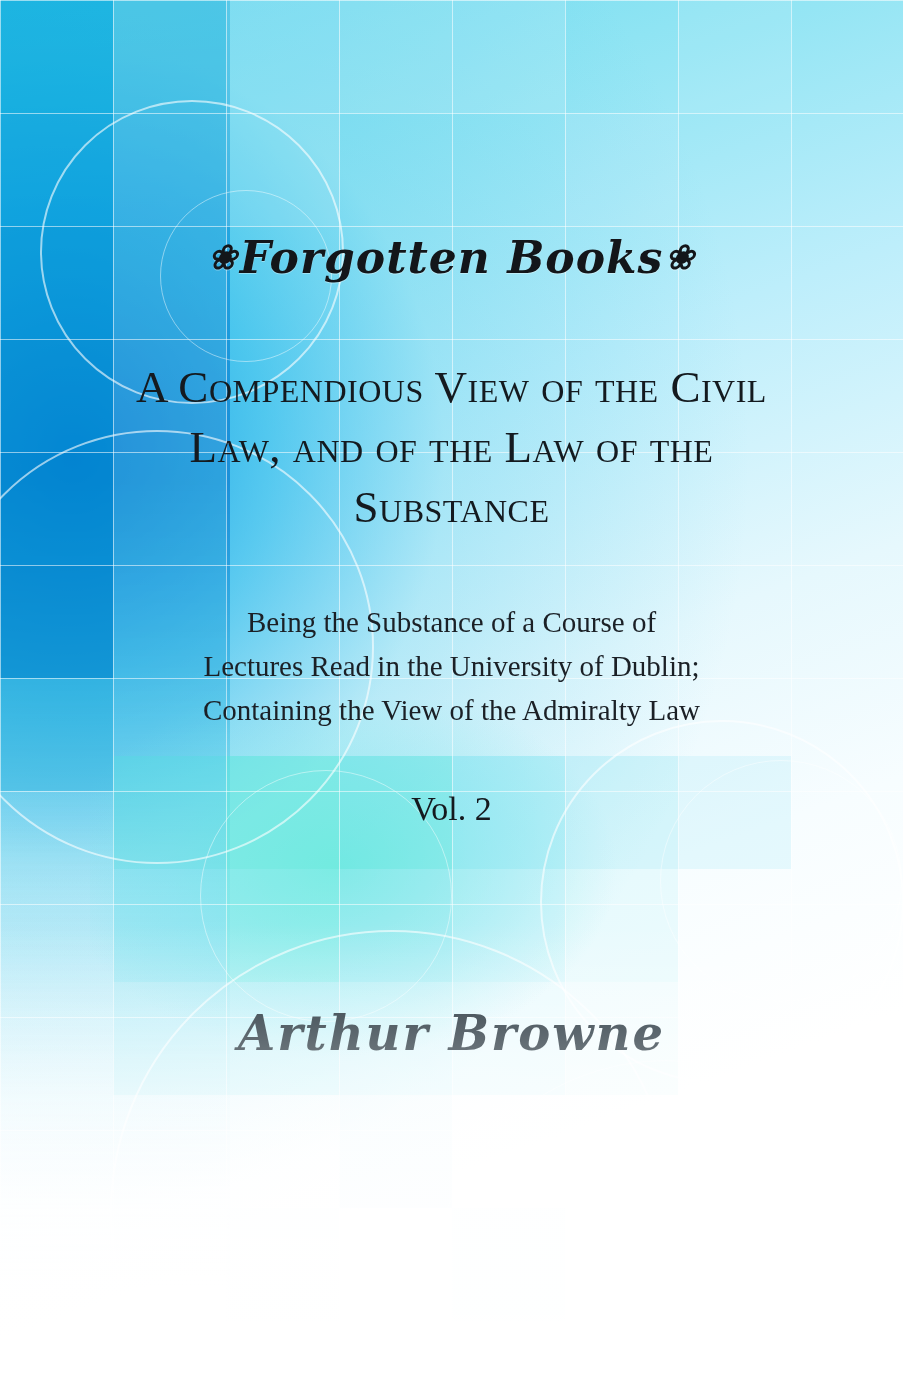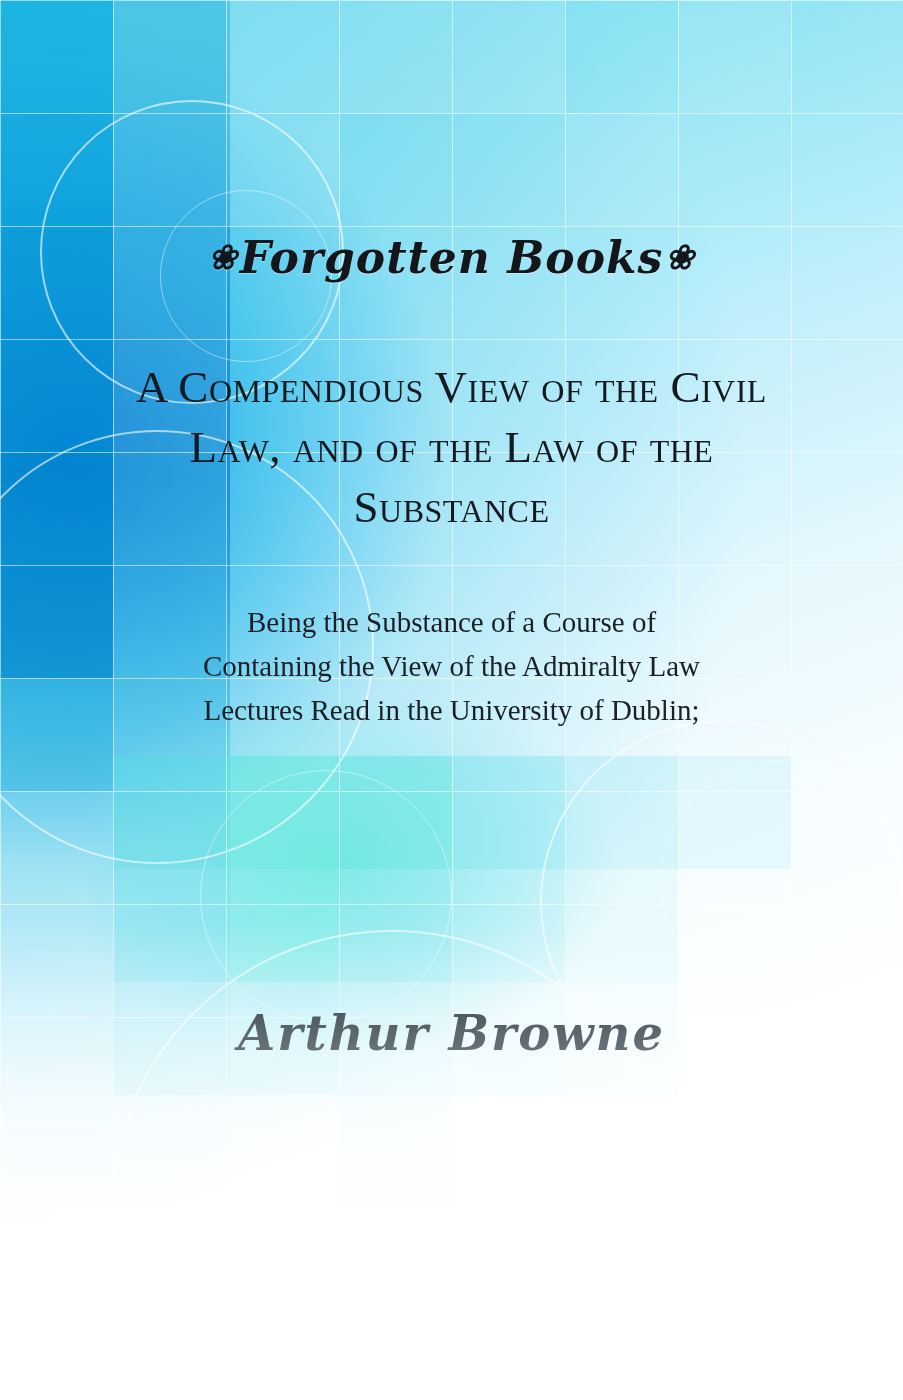"Containing the View of the" div { order: before "Lectures Read in the University" -> after "Lectures Read in the University" }
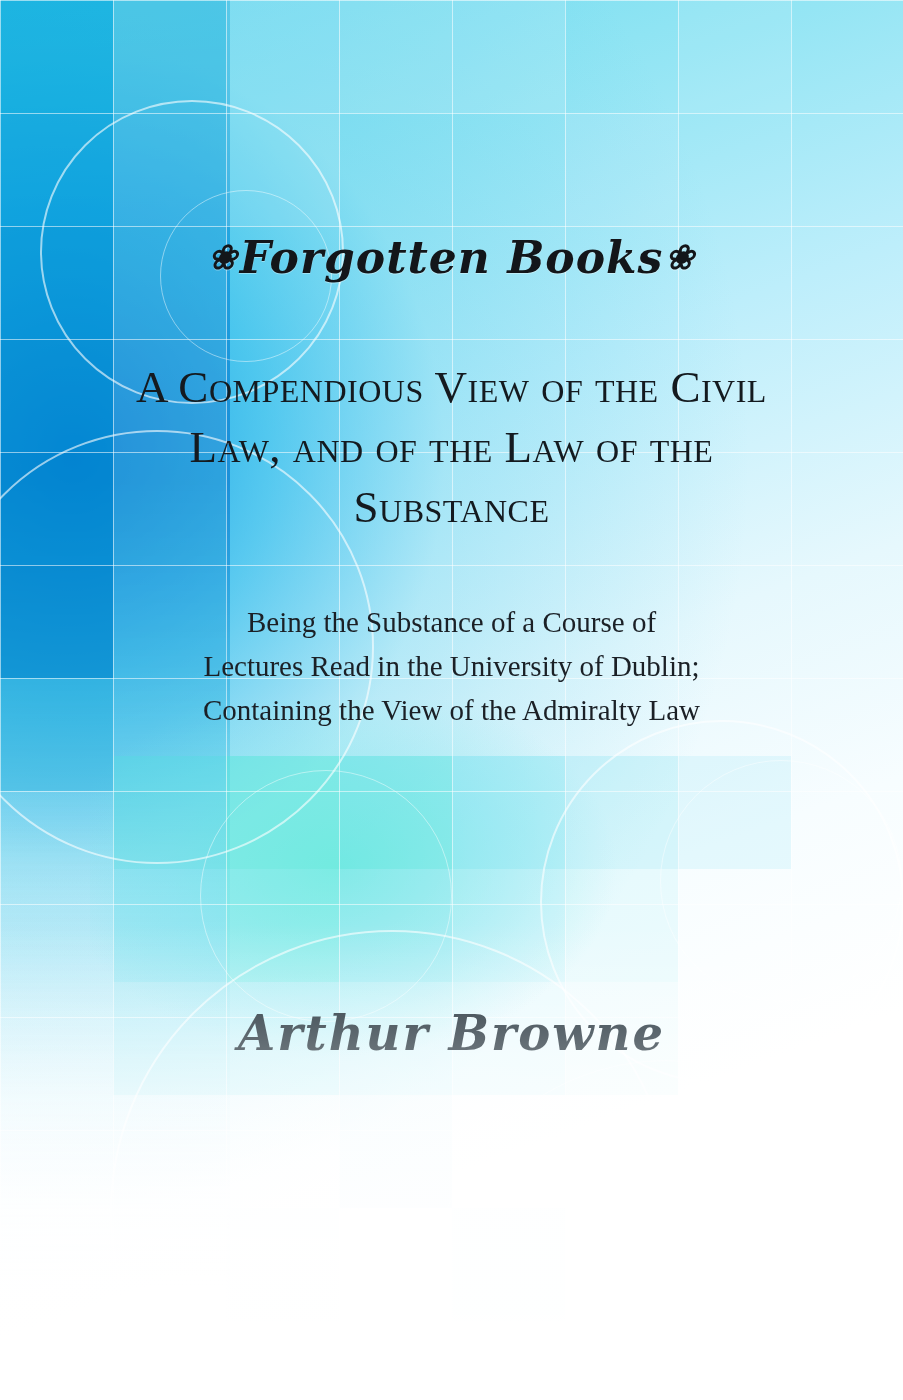"Vol. 2" div.volume { html: none -> <div>Vol. 2</div> }
